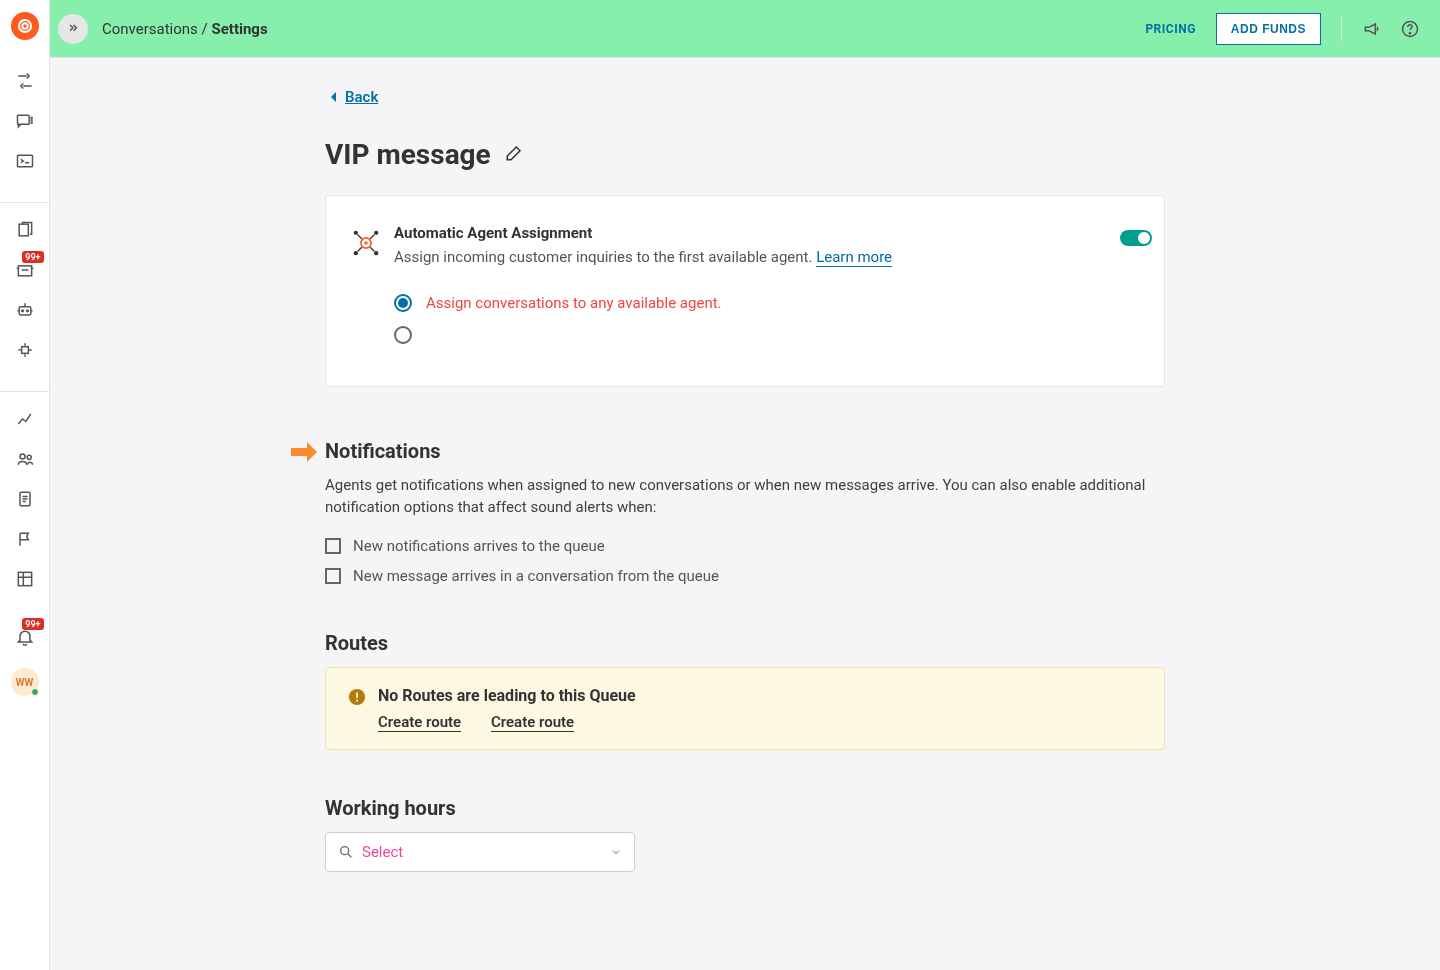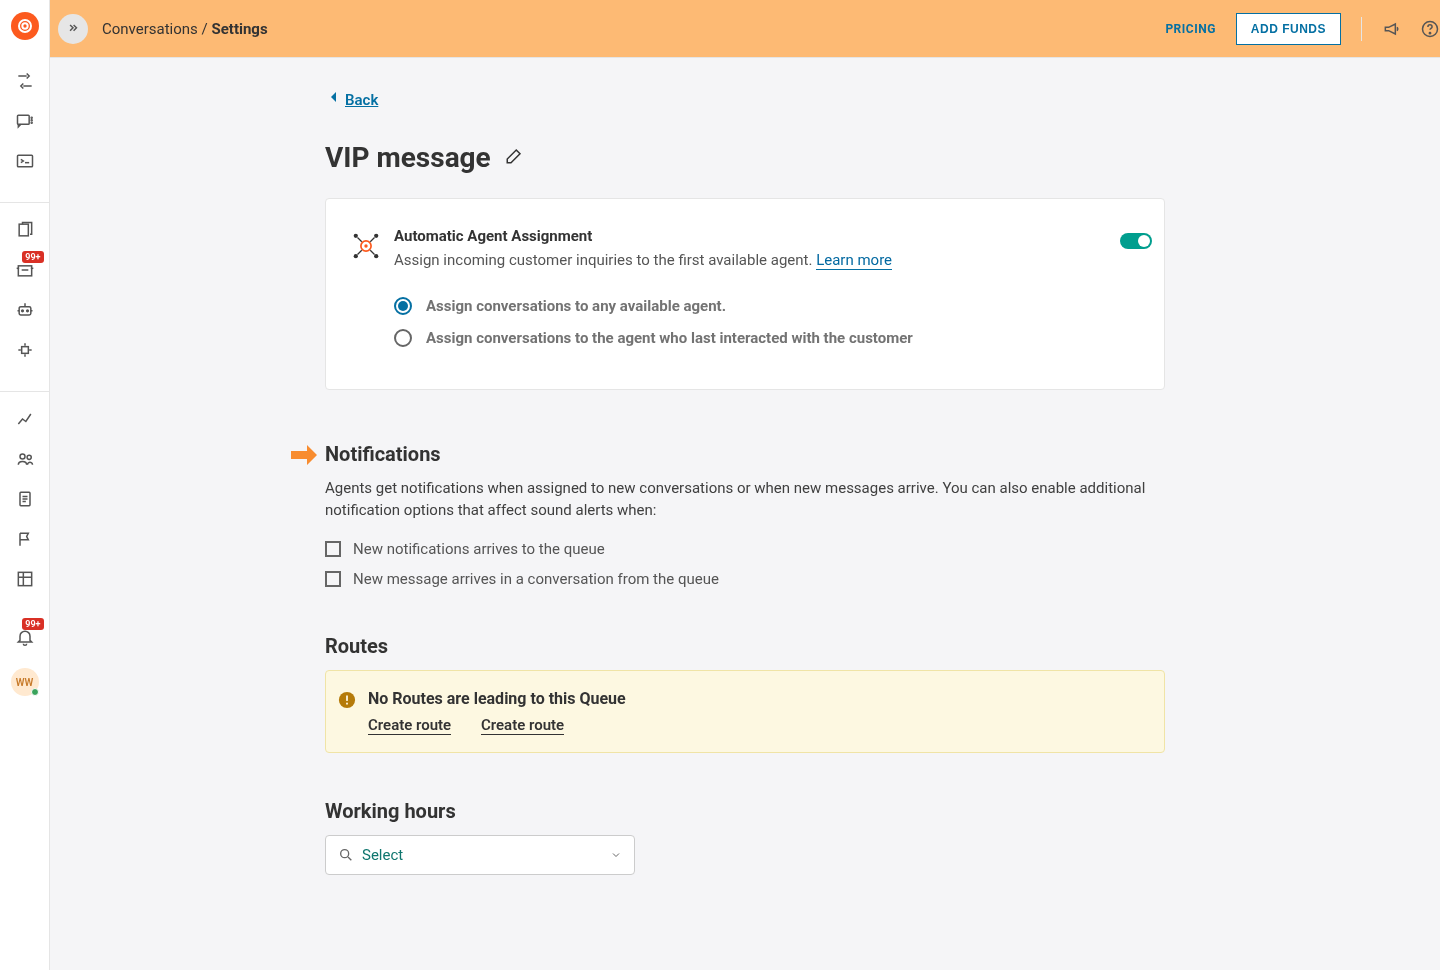"Conversations / Settings" .topbar { background: #fdba74 -> #86efac; padding-right: none -> 20px }
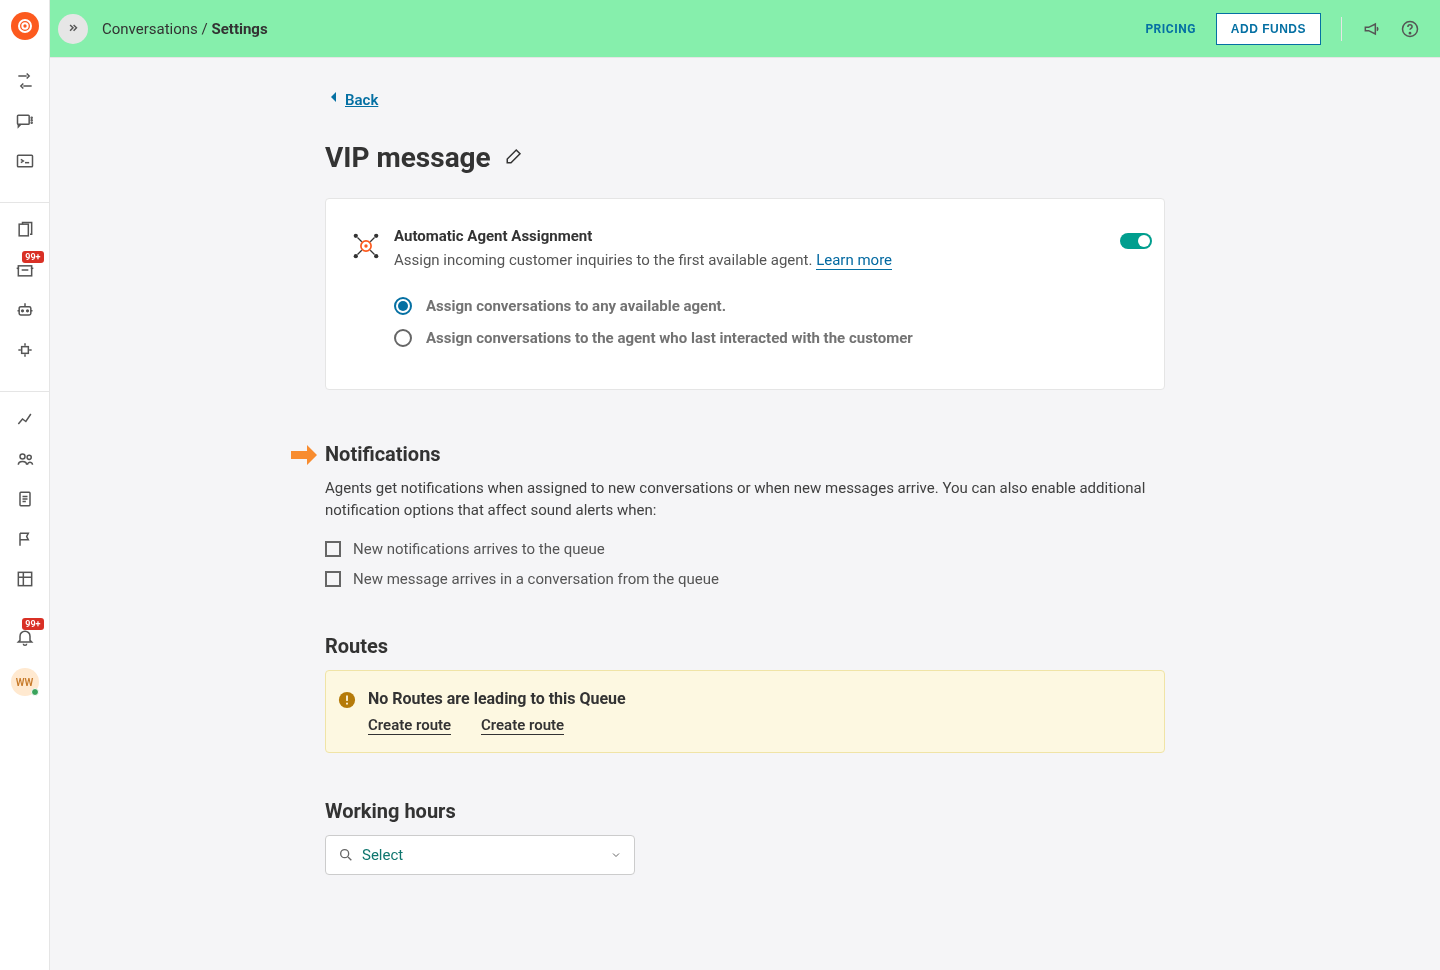"Back" .back-link { align-items: none -> center }
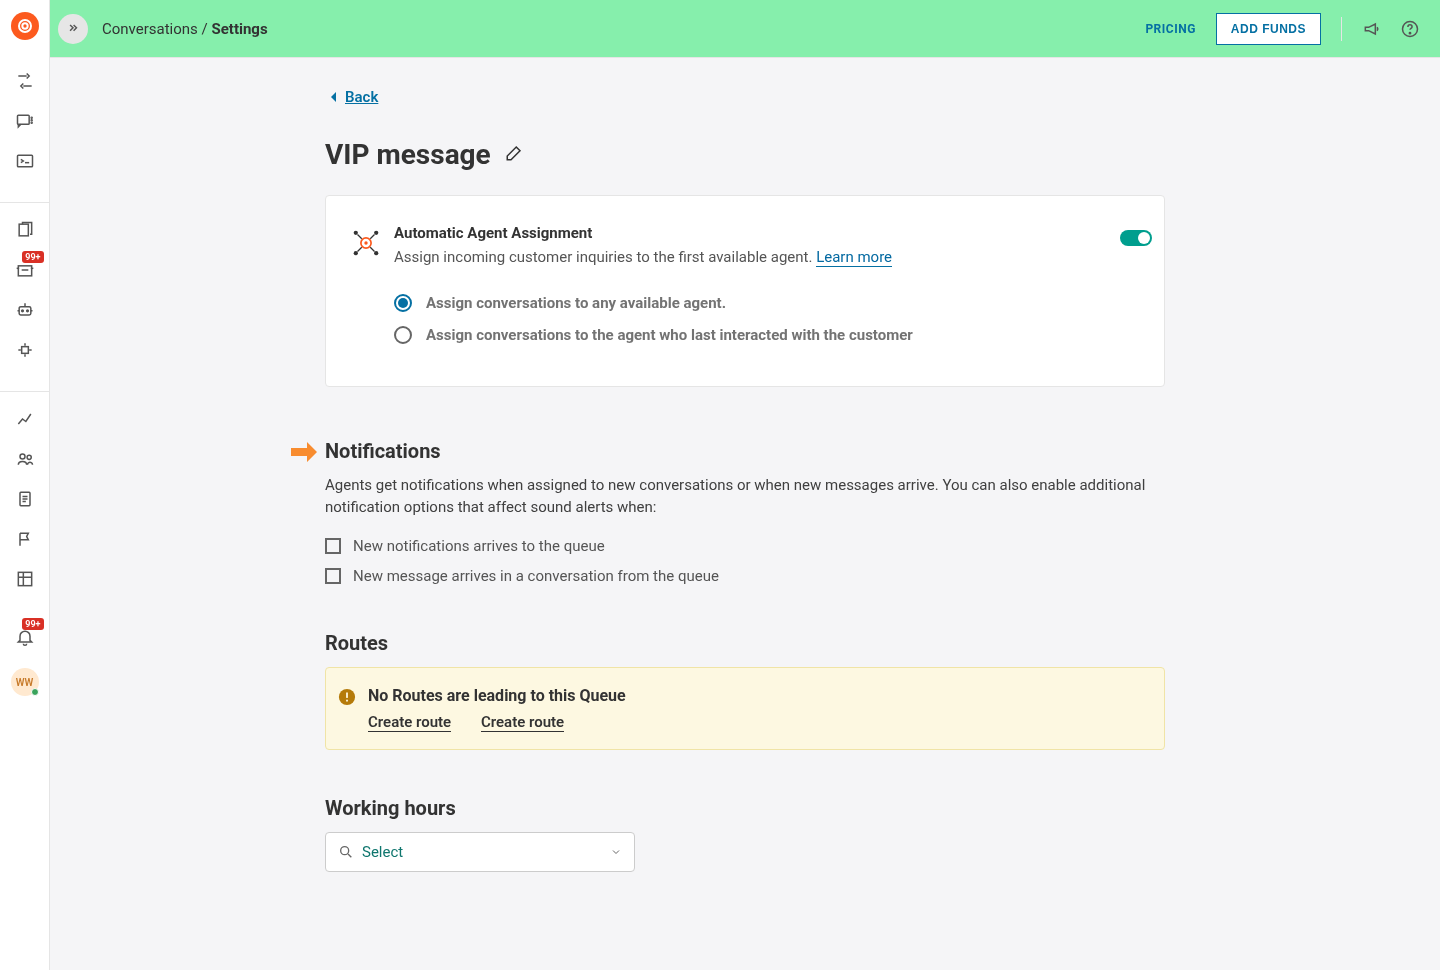"Assign conversations to any available" .radio-label { color: #737373 -> #ef4444; font-weight: bold -> none }
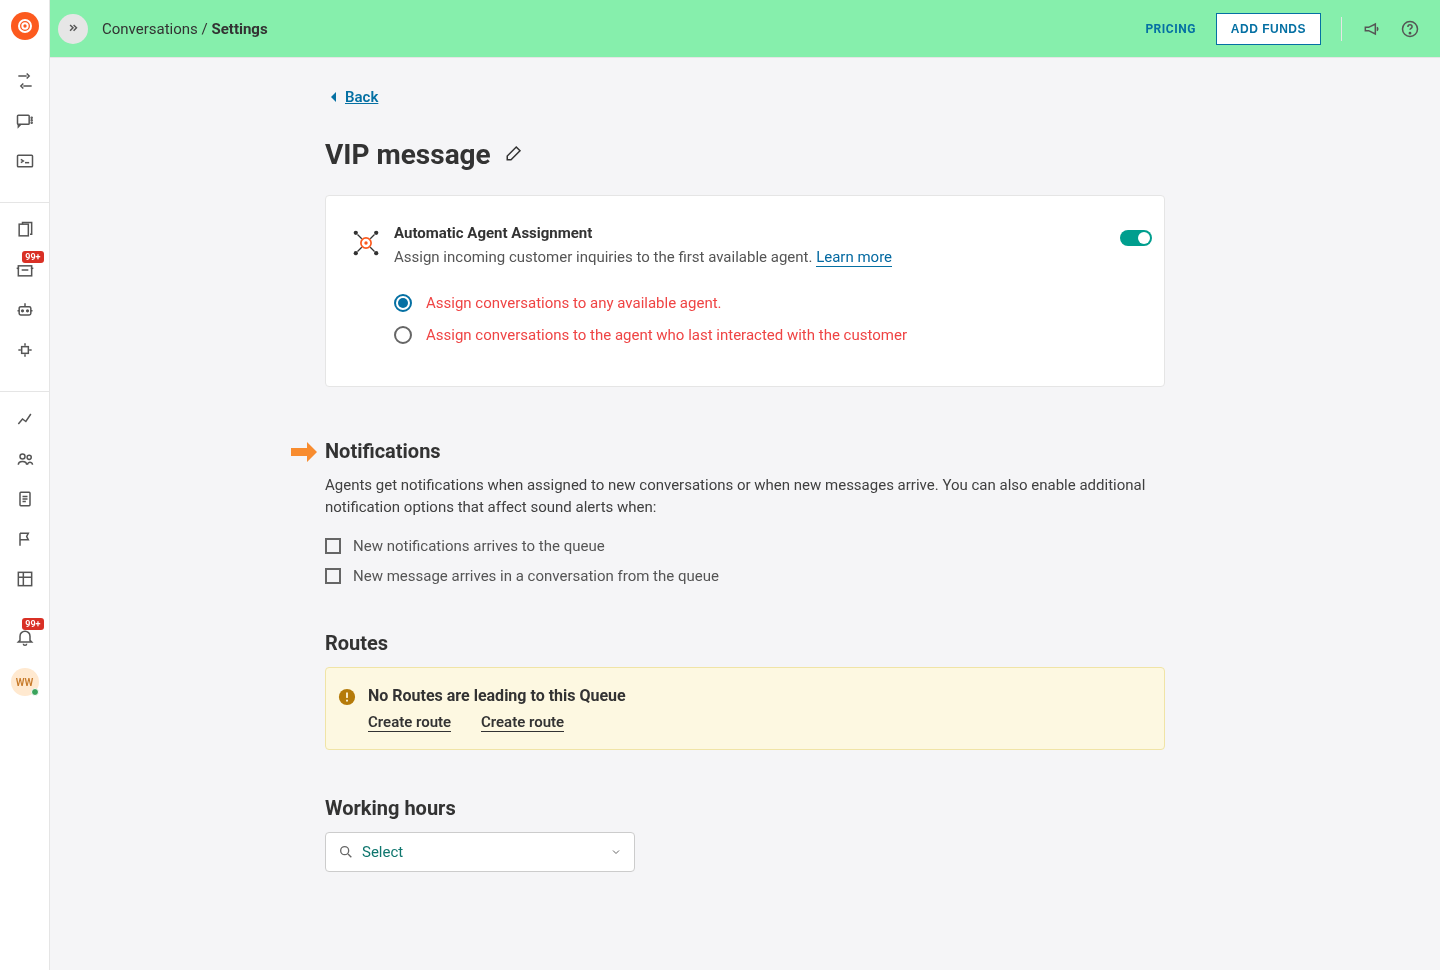"Assign conversations to the agent" span.radio-label { html: <span>Assign conversations to the agent who last interacted with the customer</span> -> none }
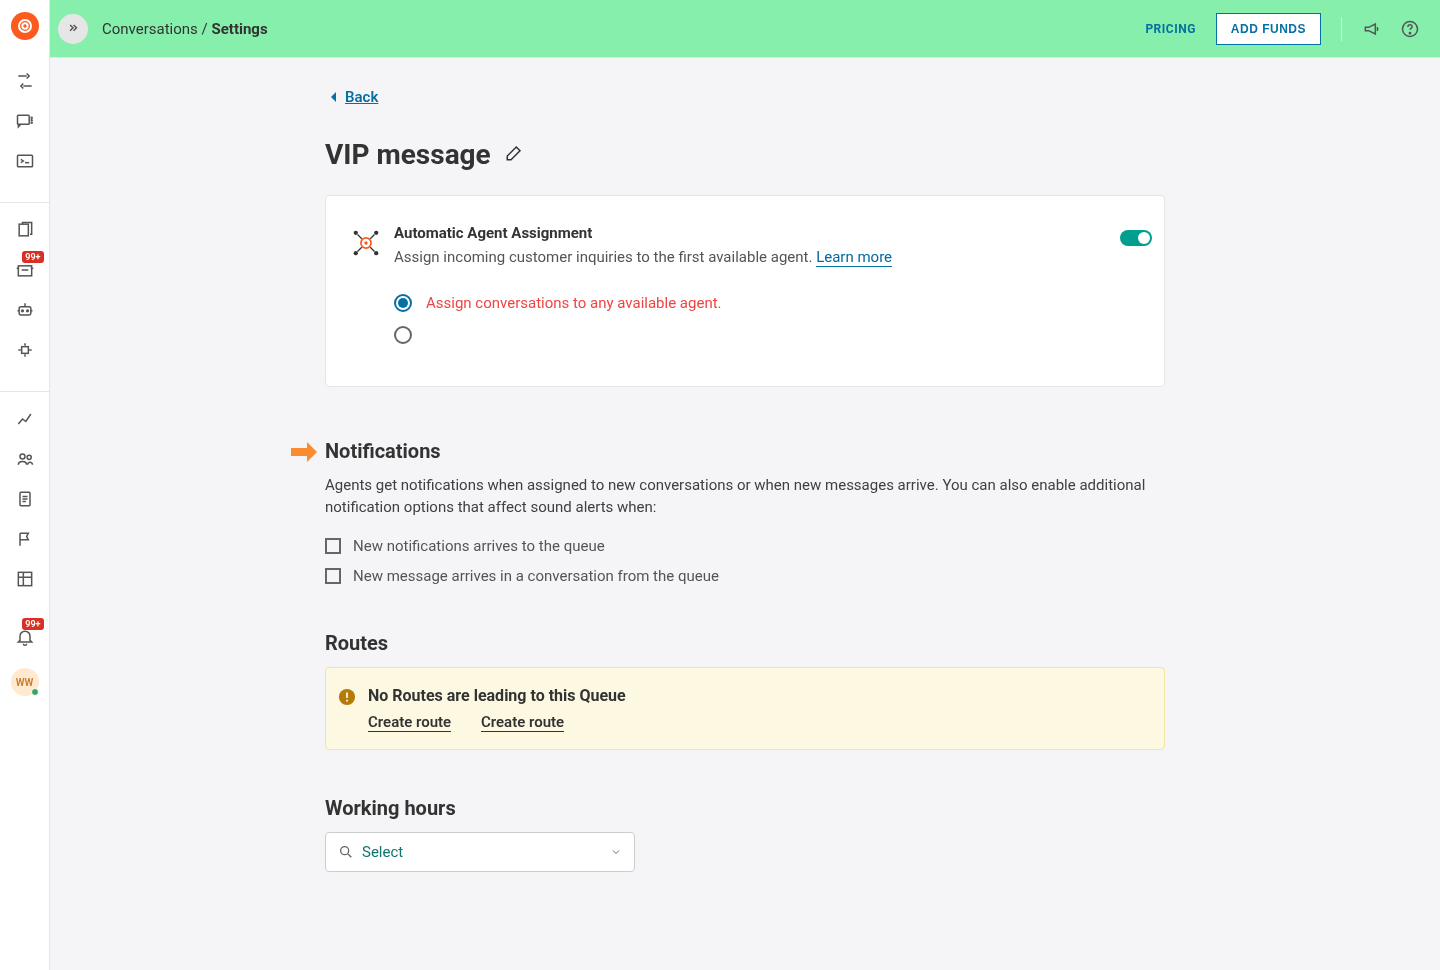"No Routes are leading to" .warn-box { padding: 18px 12px -> 18px 22px }
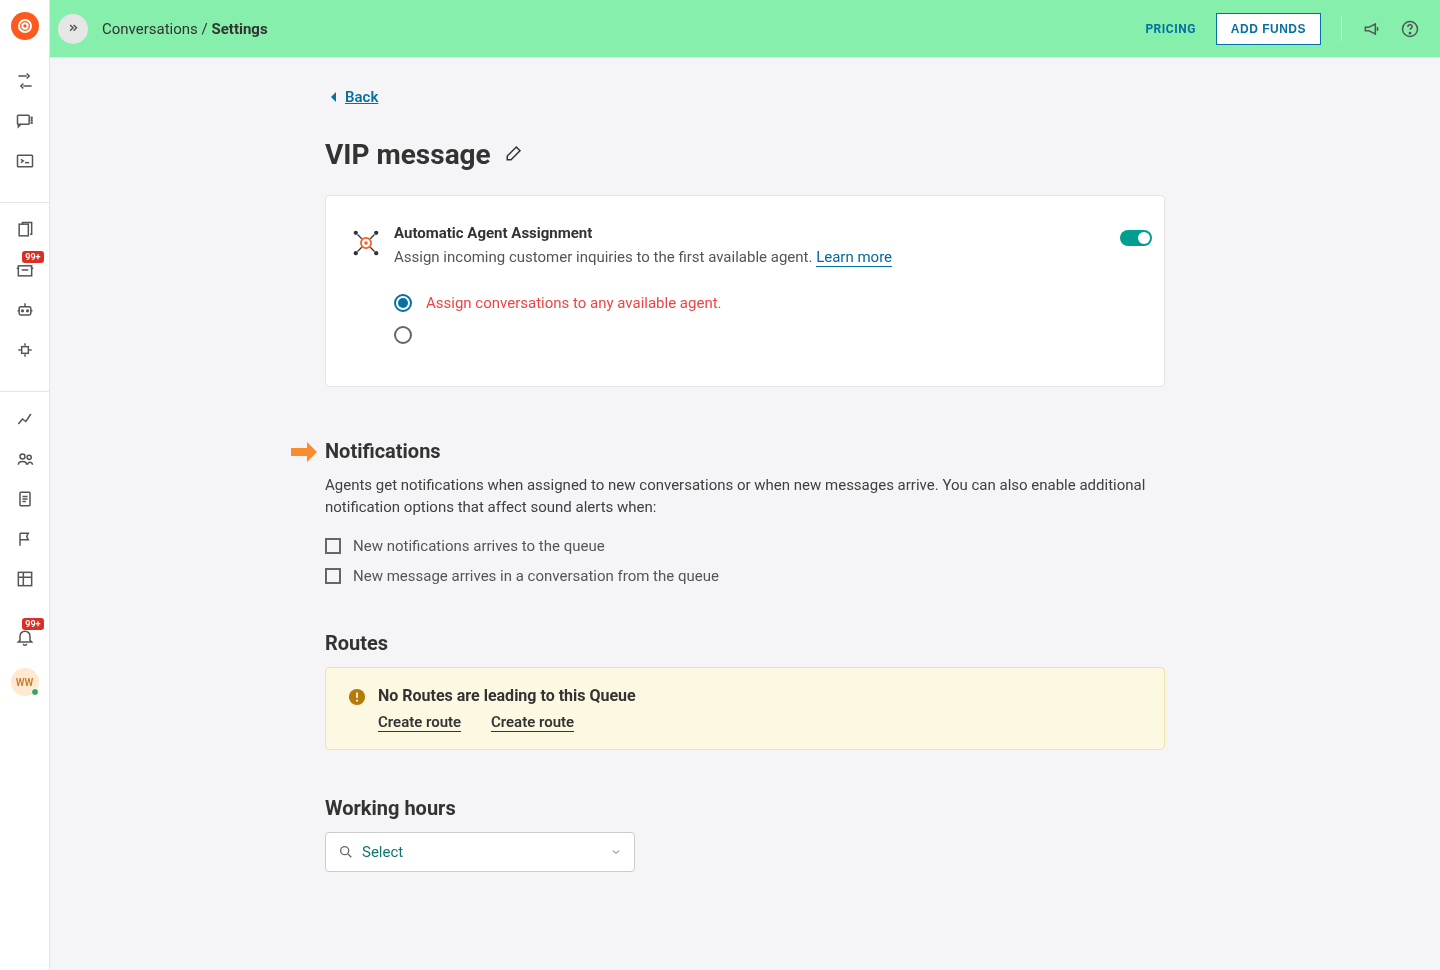"Select" .select-placeholder { color: #0f766e -> #ec4899 }
